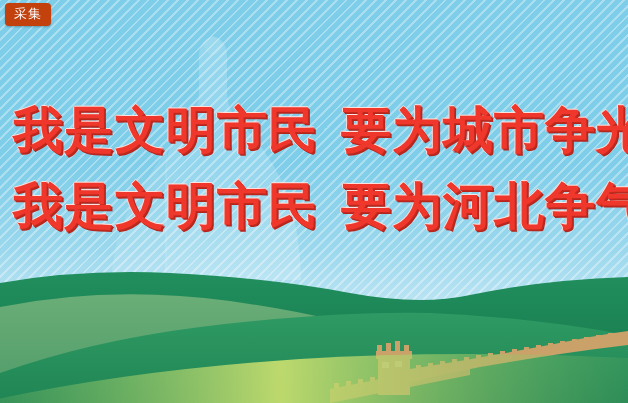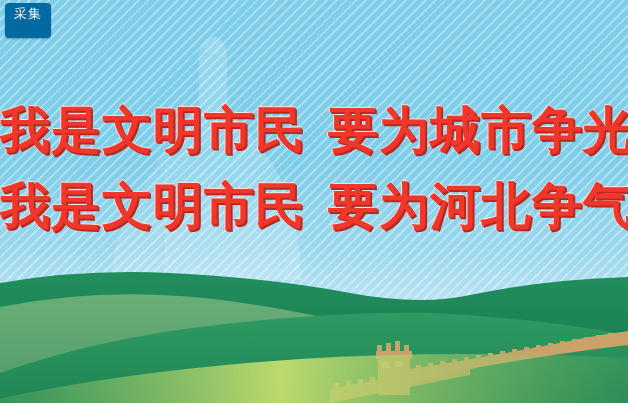"采集" .capture-badge { background: #0369a1 -> #c2410c; padding: 3px 9px 16px 9px -> 3px 9px 4px 9px }
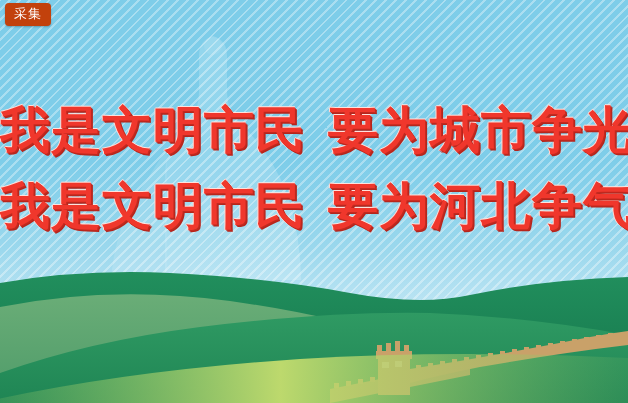"我是文明市民 要为城市争光" .slogan-line { padding-left: none -> 13px }
